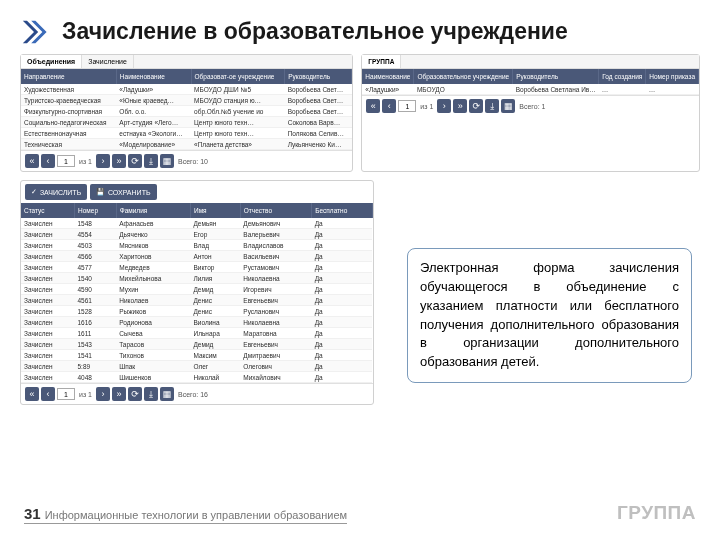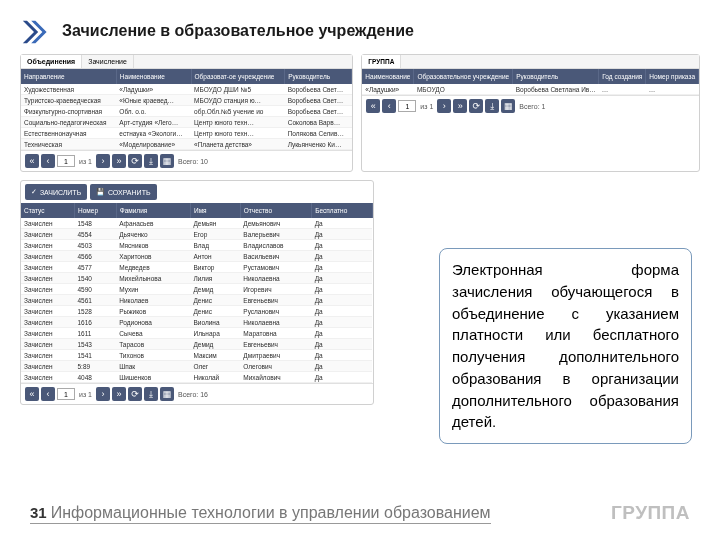"Зачисление в образовательное учреждение" .title { font-size: 16px -> 23px }
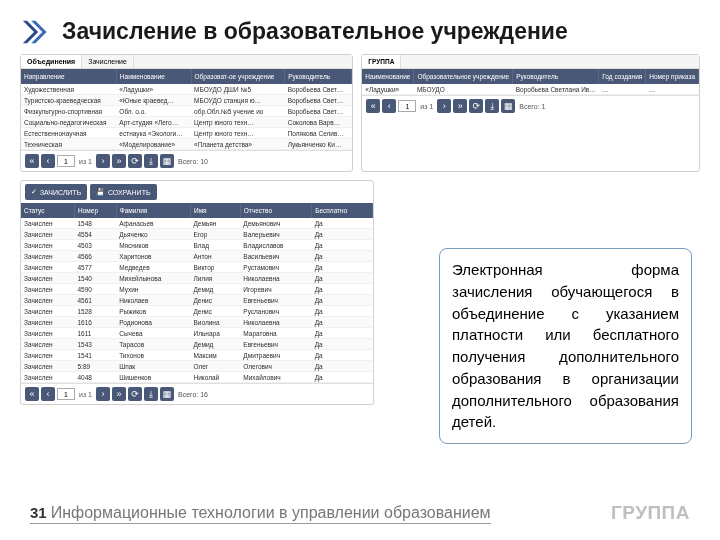"Электронная форма зачисления" .callout { font-size: 15px -> 13px; width: 253px -> 285px }
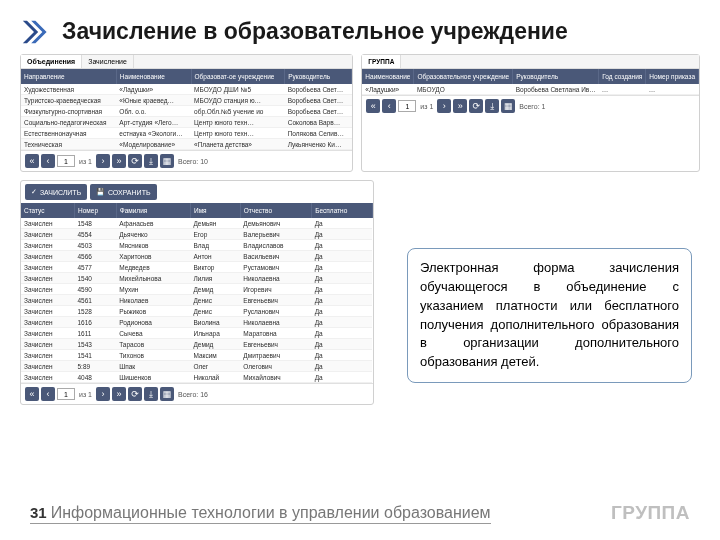"31" .footer { padding: 0 30px -> 0 24px }
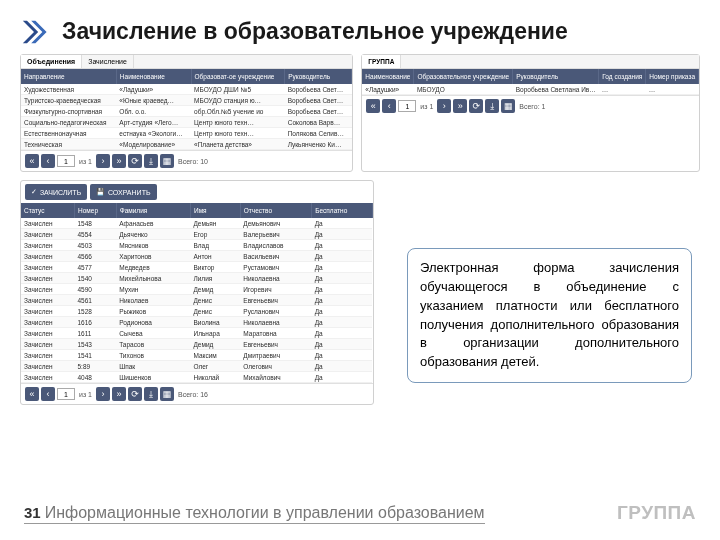"Информационные технологии в управлении" .ftxt { font-size: 16px -> 11px }
